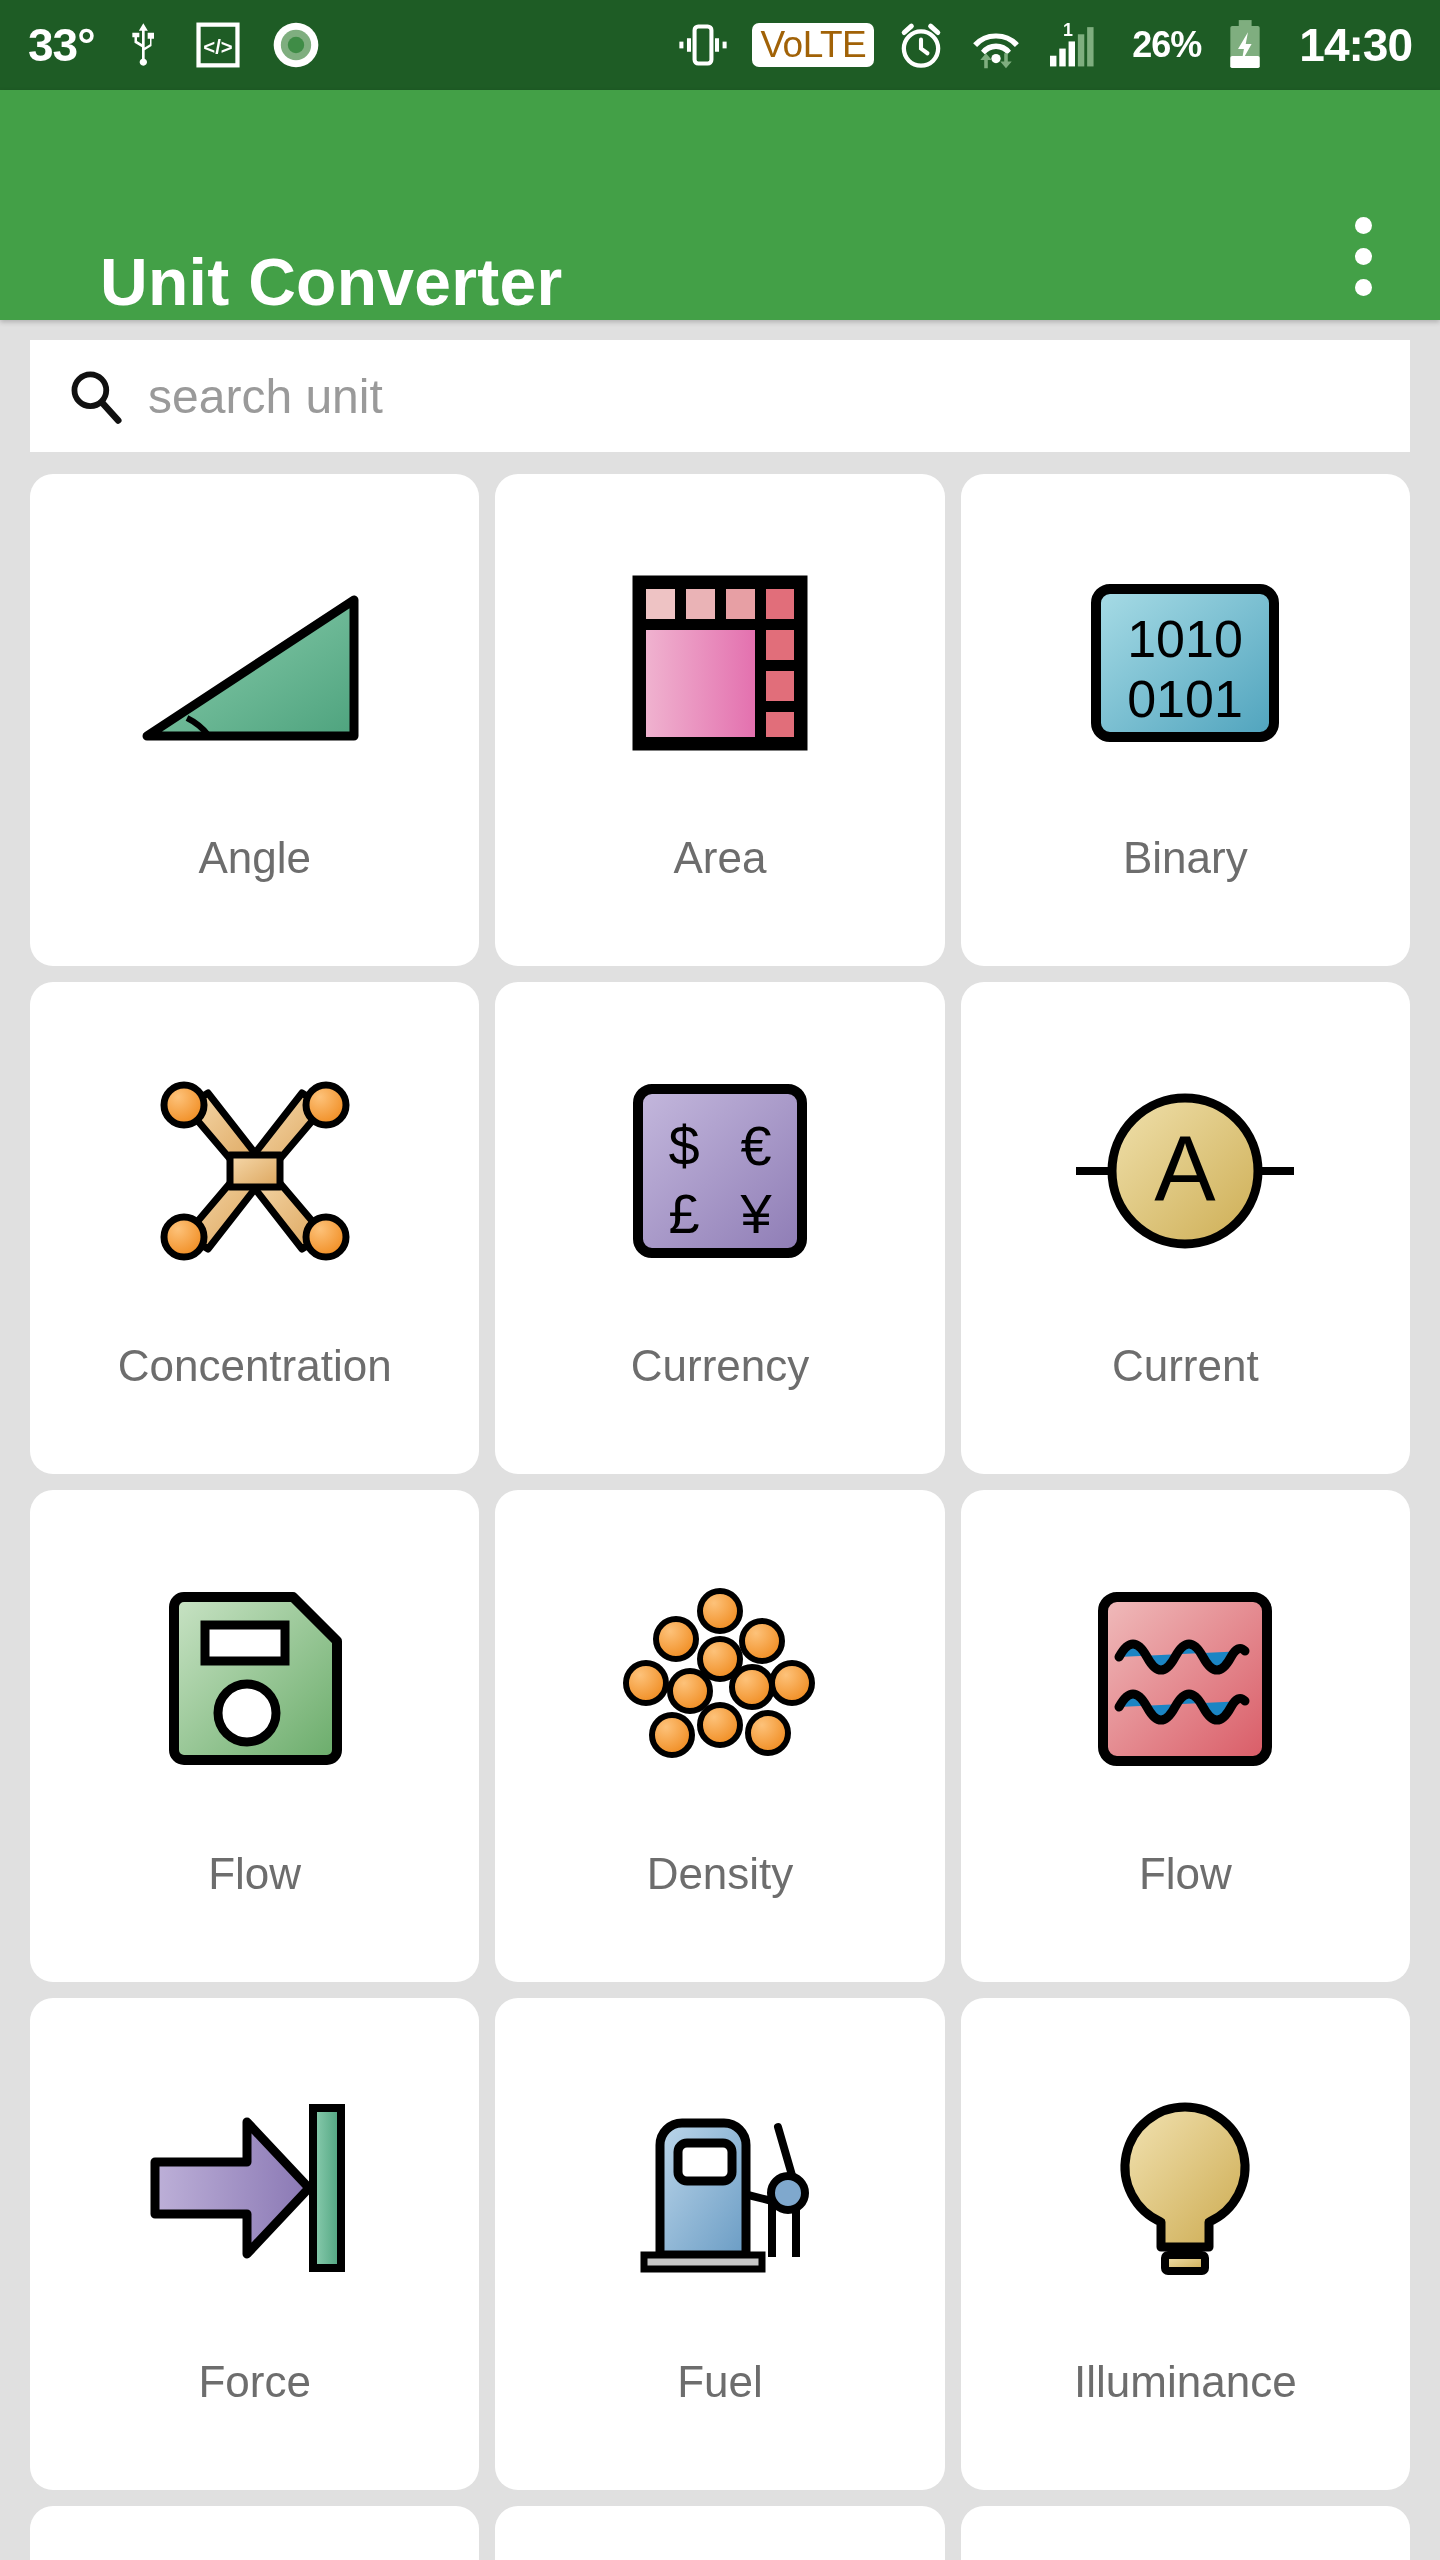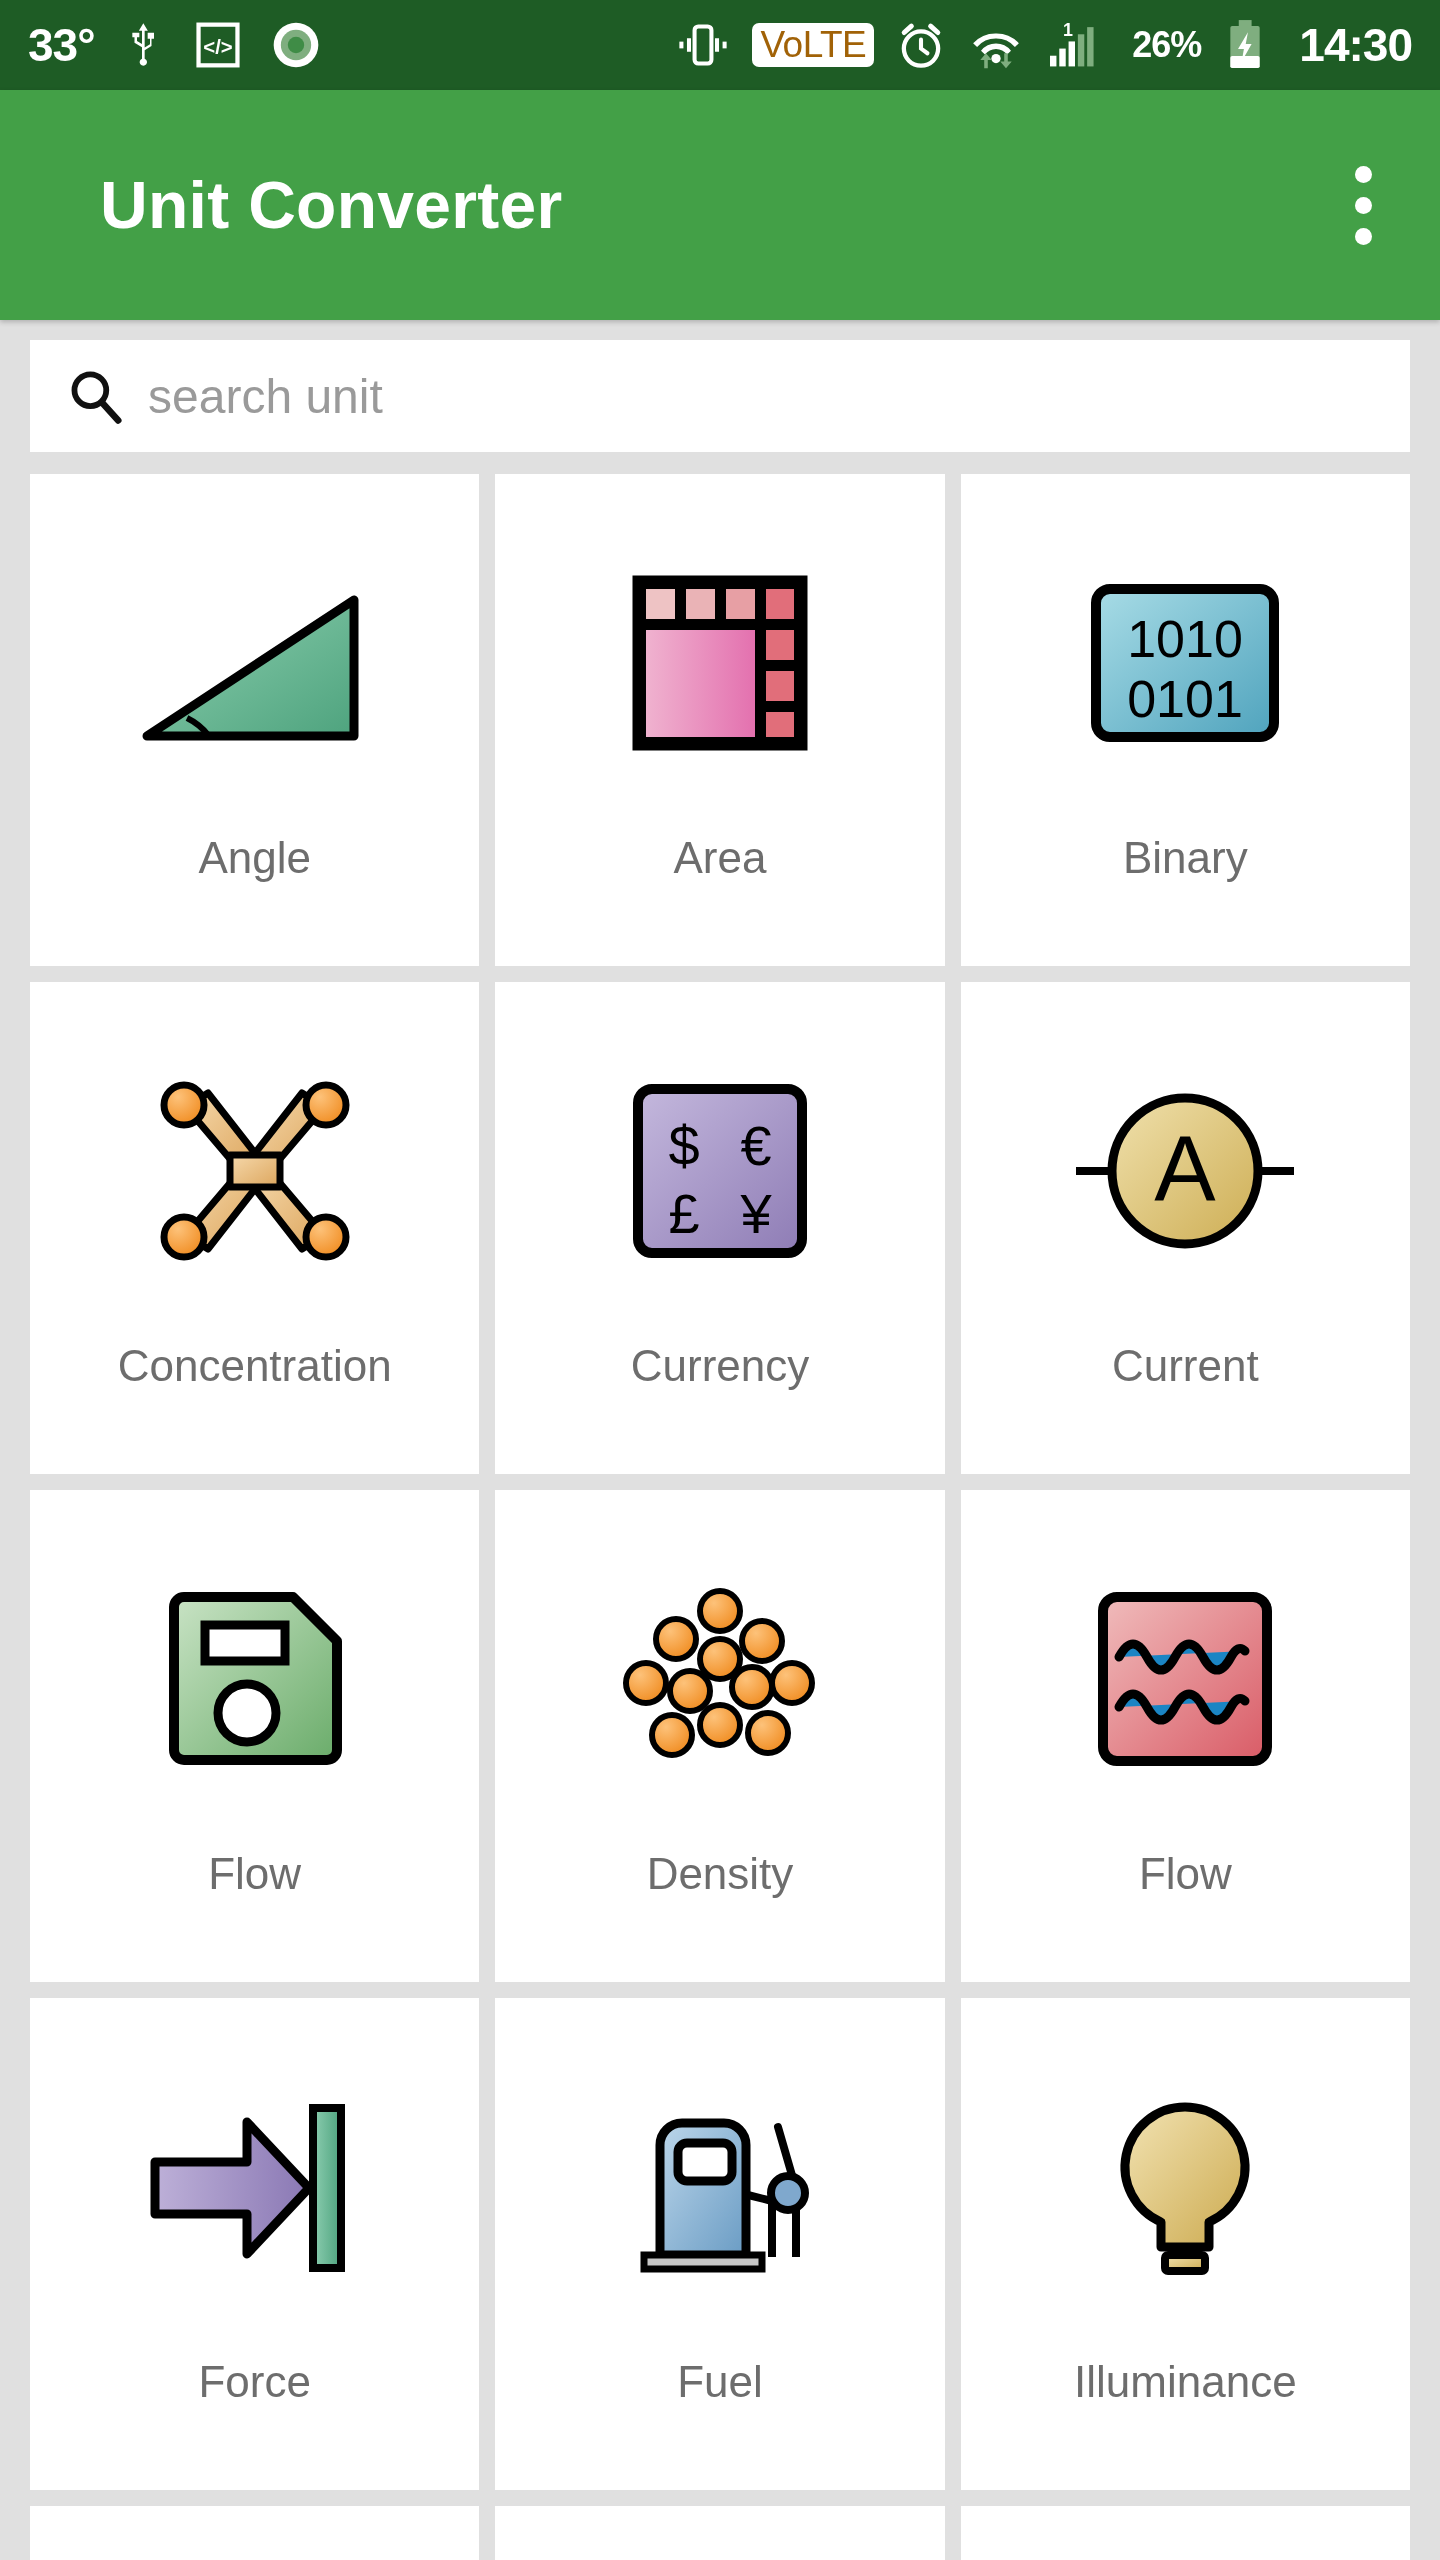"Unit Converter" .app-bar { align-items: center -> flex-end }
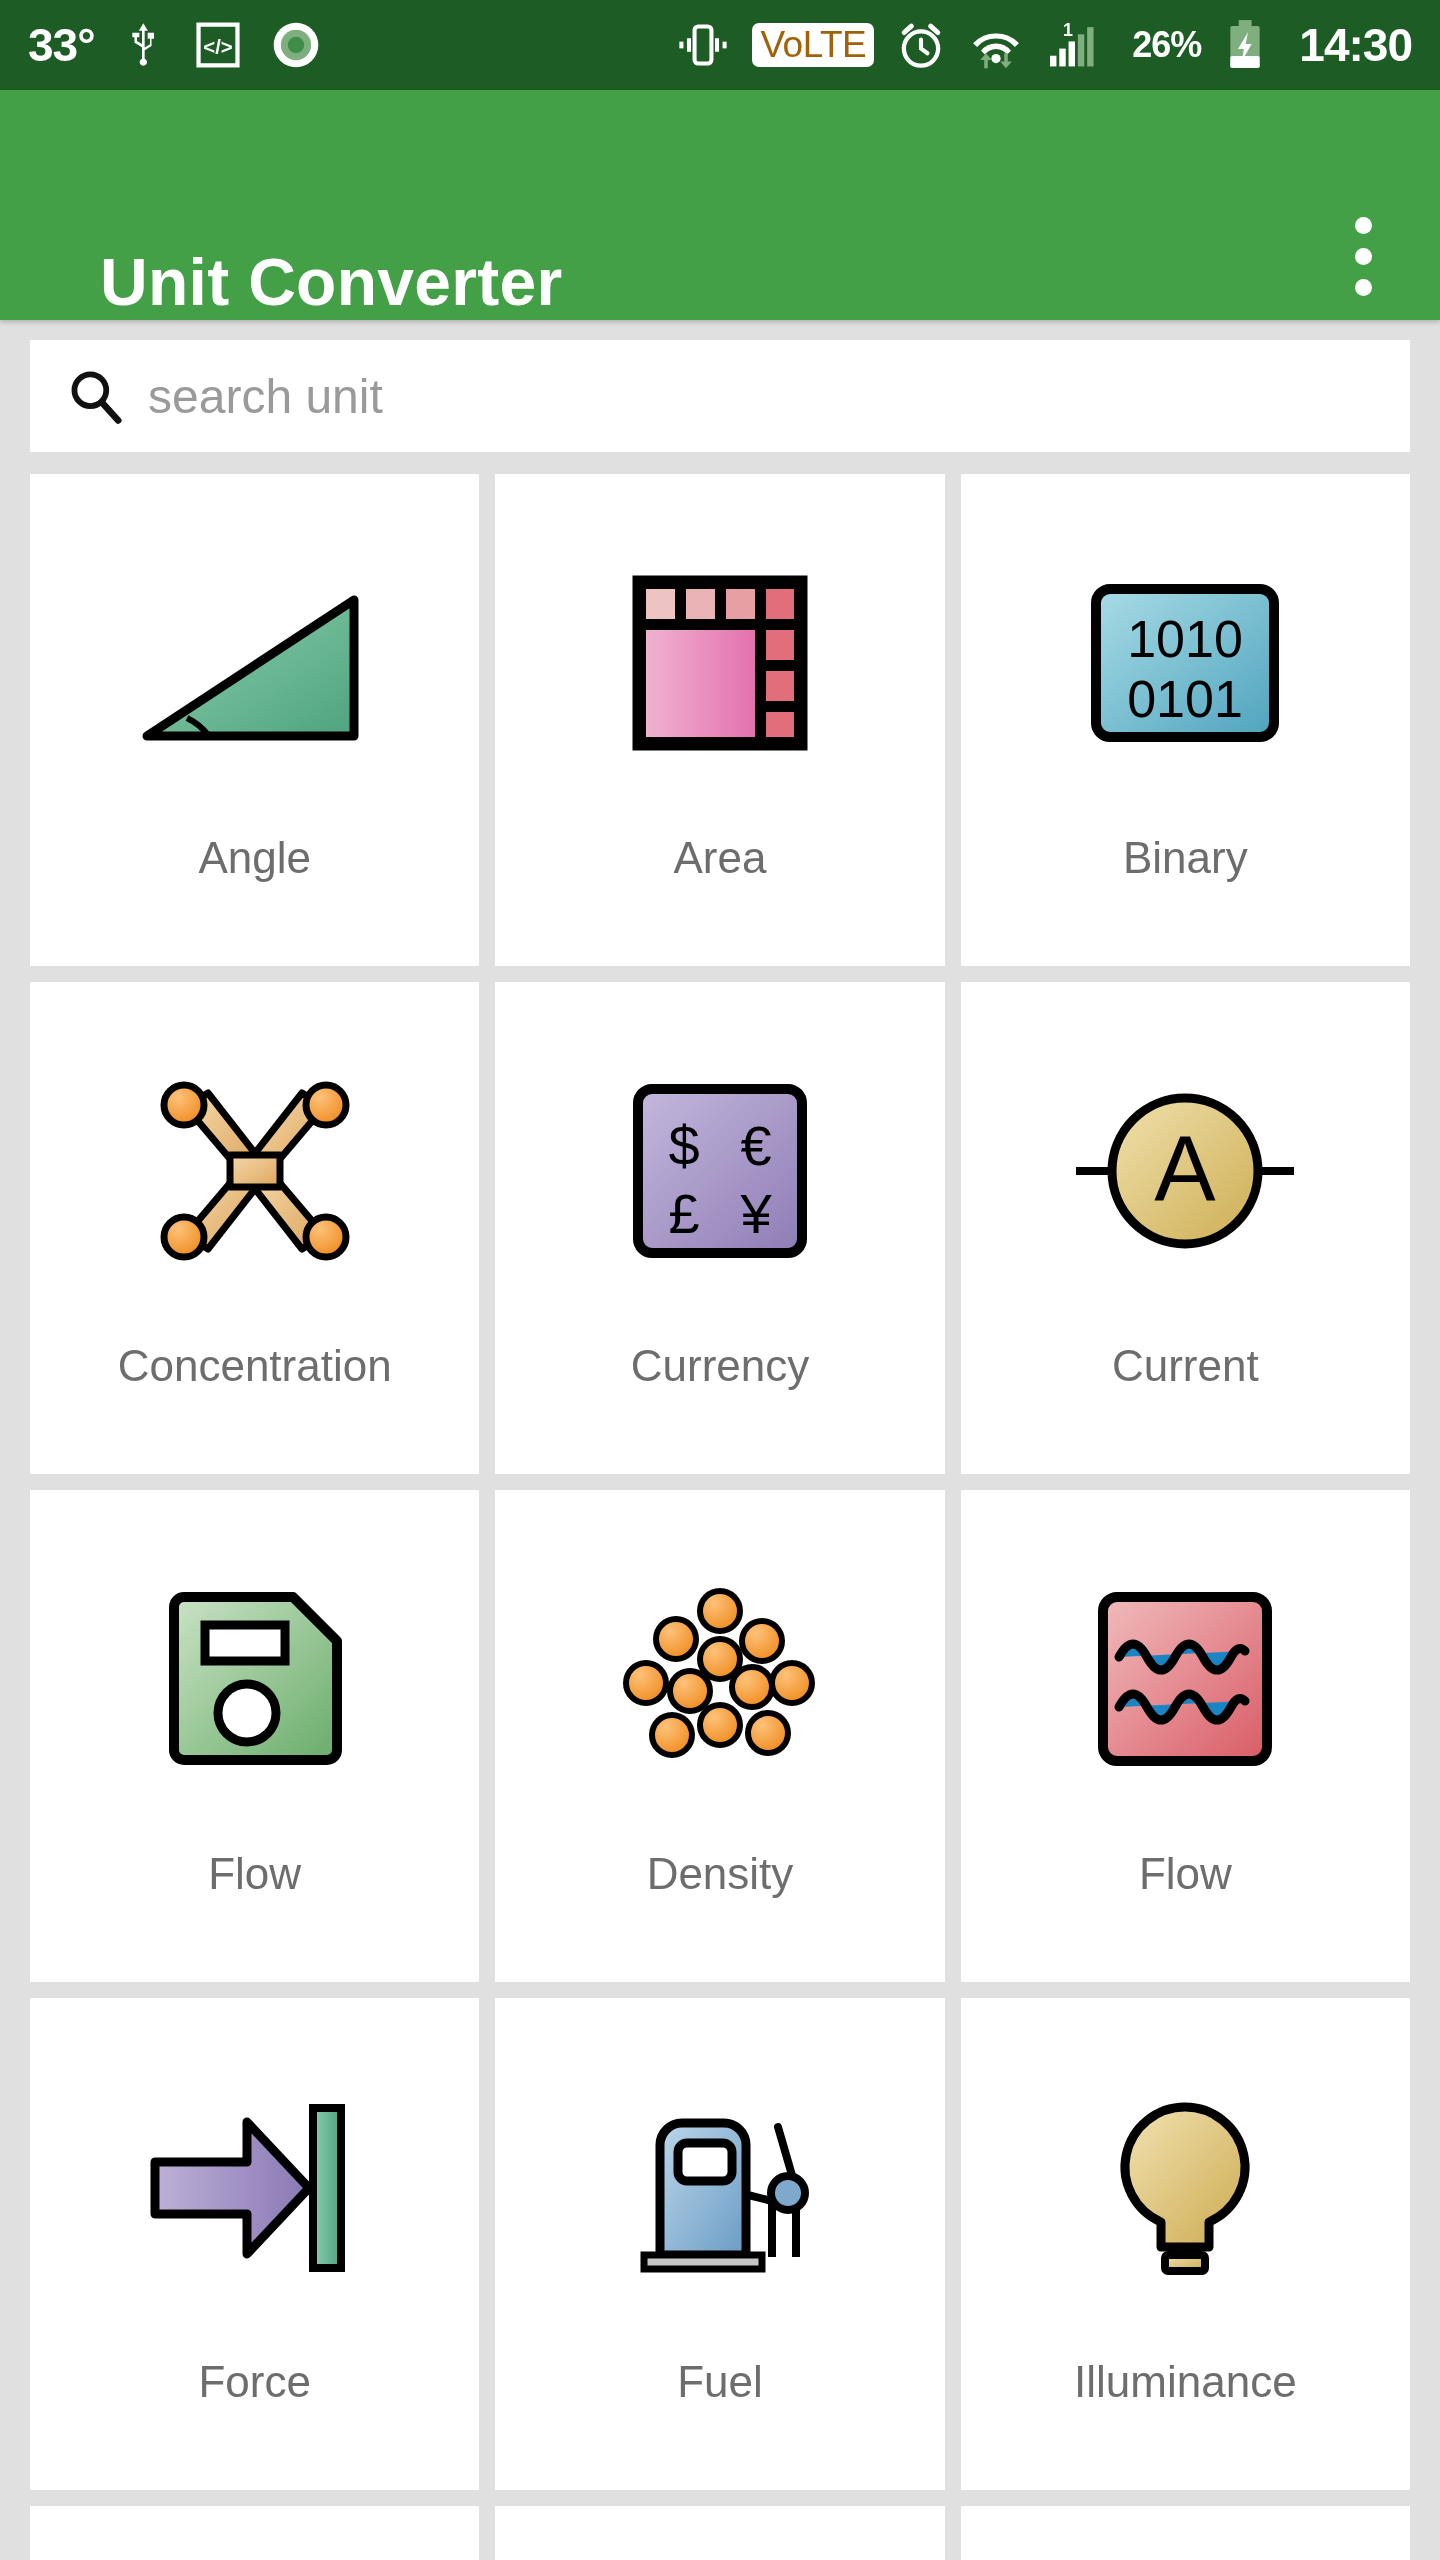"1010" .tile { border-radius: none -> 23px }
